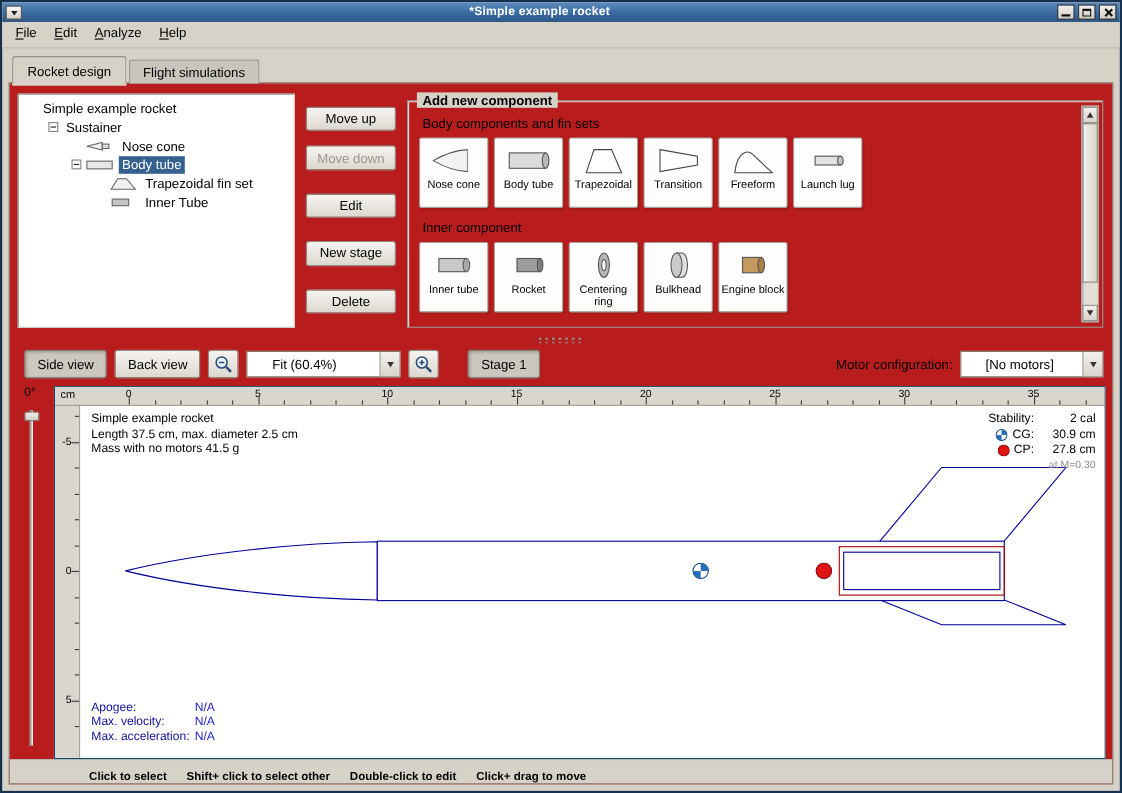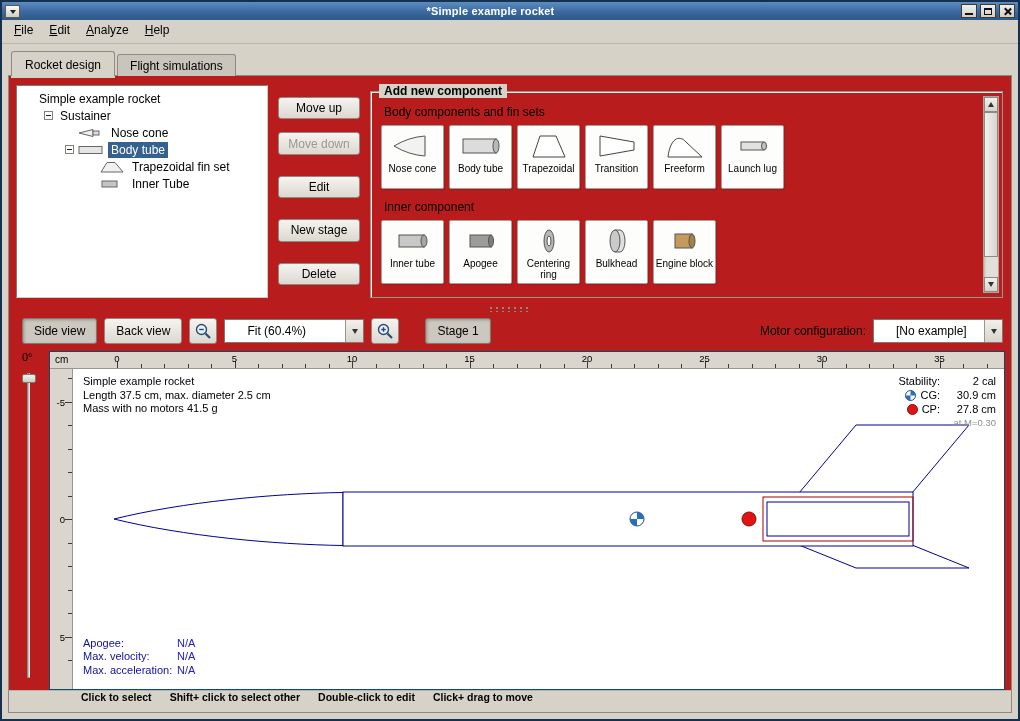"Apogee" span.comp-label { text: Apogee -> Rocket }
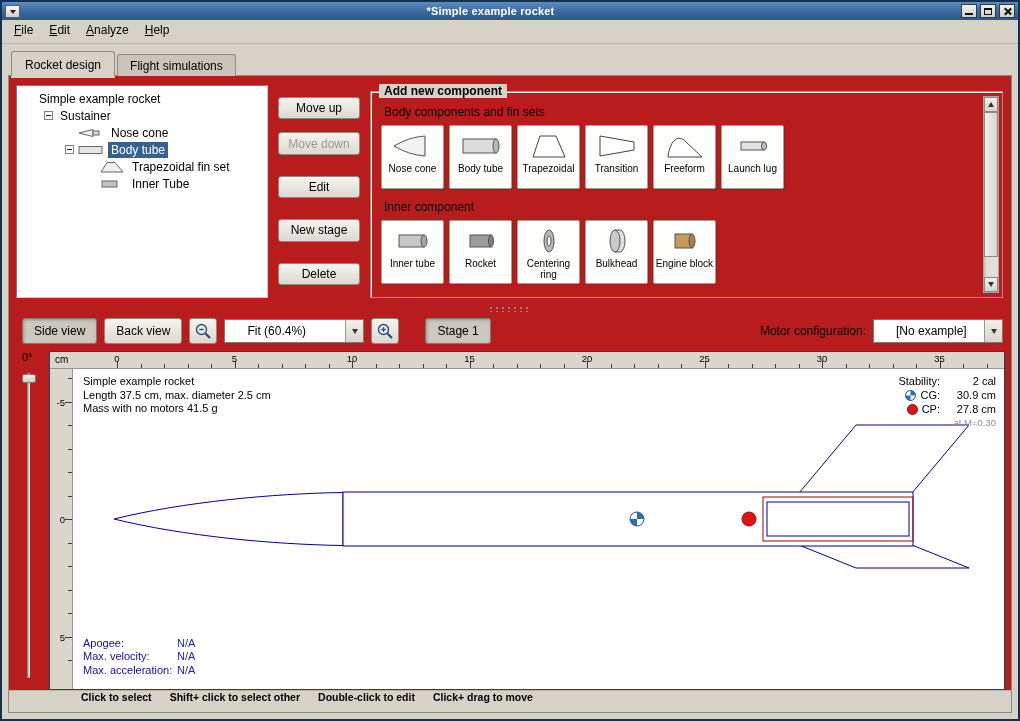"[No example]" span.val { text: example -> motors }
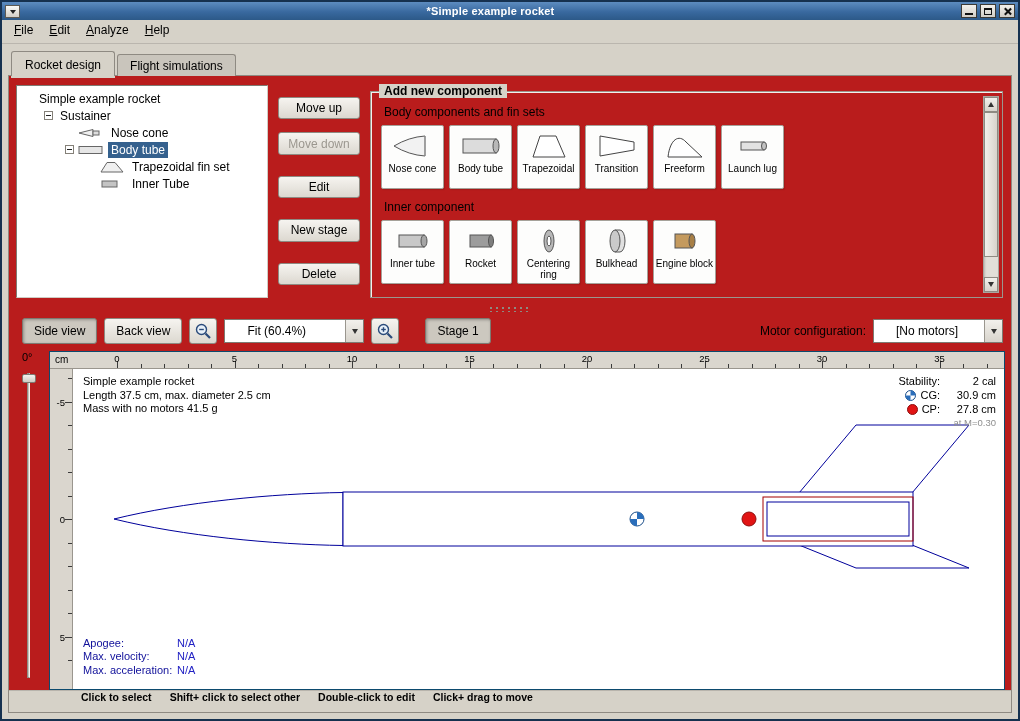"Click to select" .status-bar { align-items: flex-start -> flex-end }
